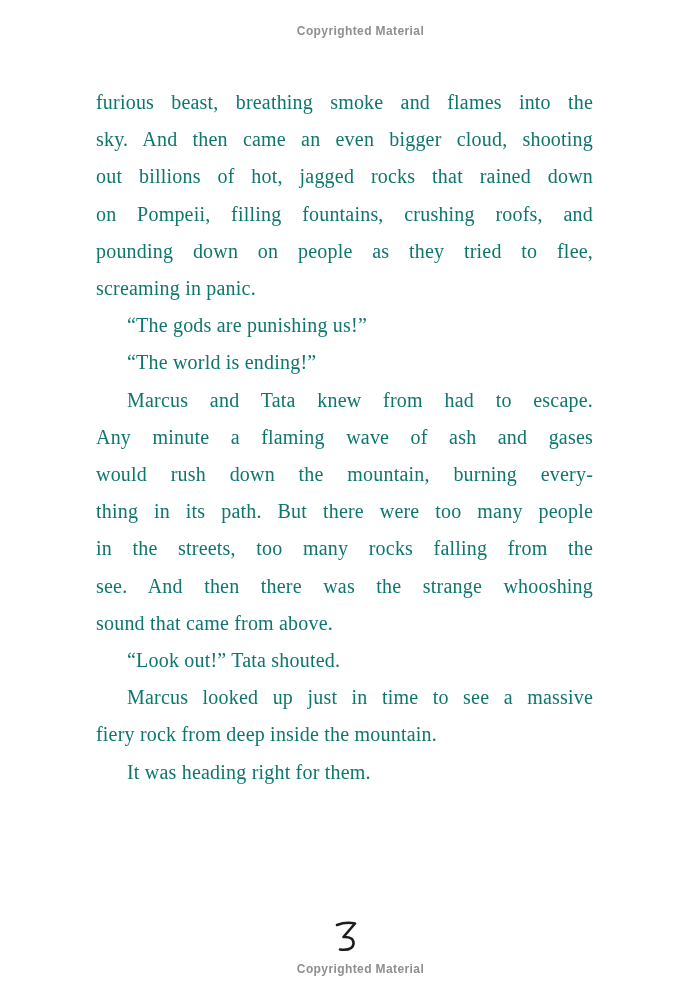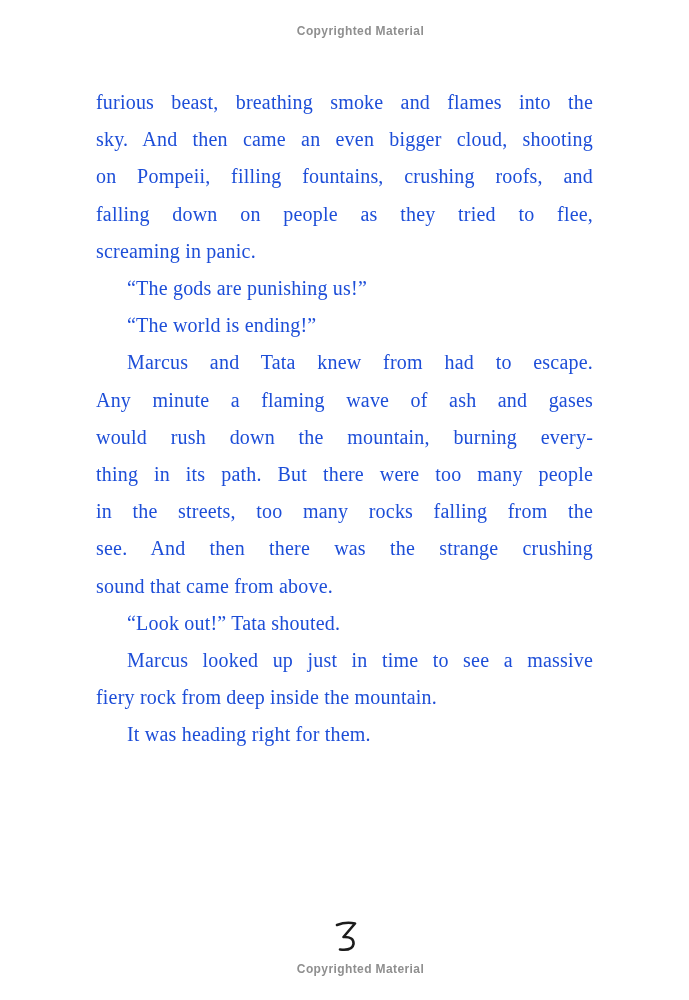"furious beast, breathing smoke and" .text-block { color: #1d4ed8 -> #0f766e }
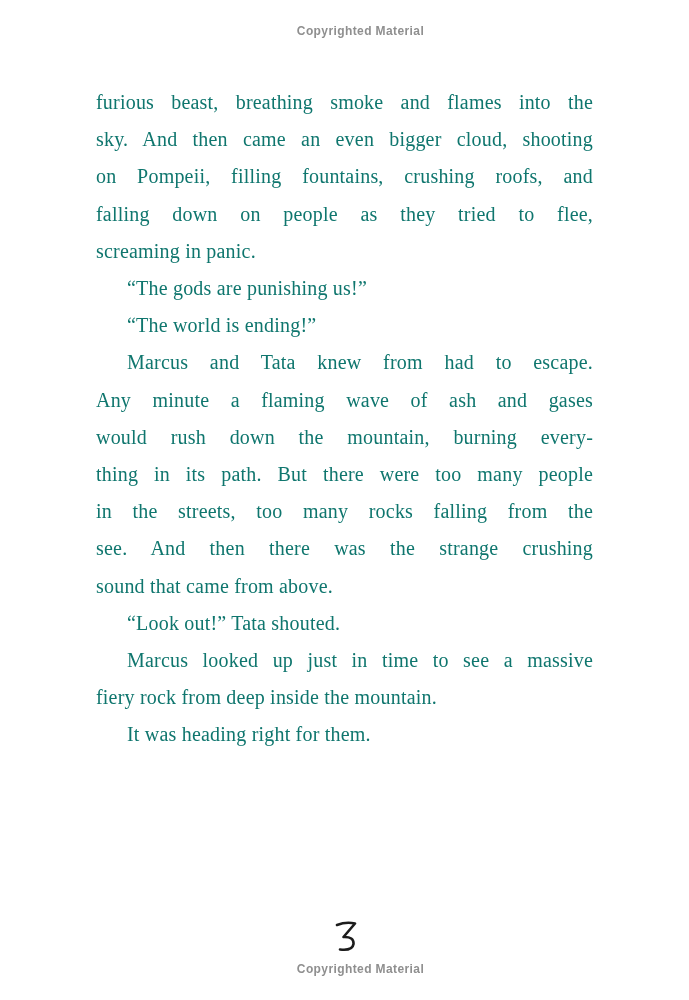"out billions of hot, jagged" div.line { html: none -> <div>out billions of hot, jagged rocks that rained down</div> }
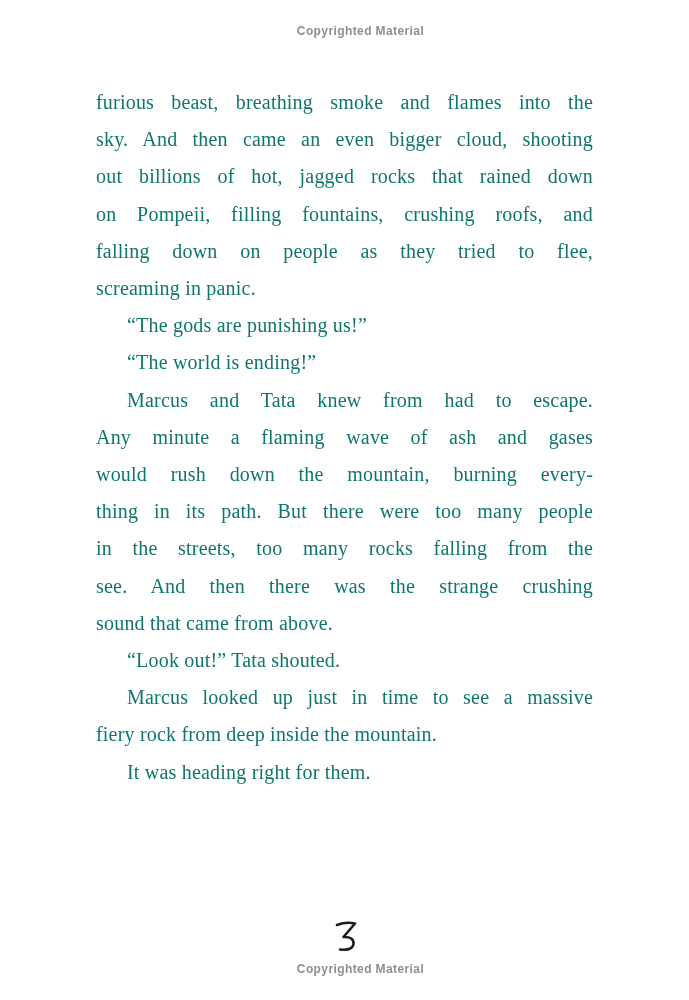"falling down on people as" div.line { text: falling -> pounding }
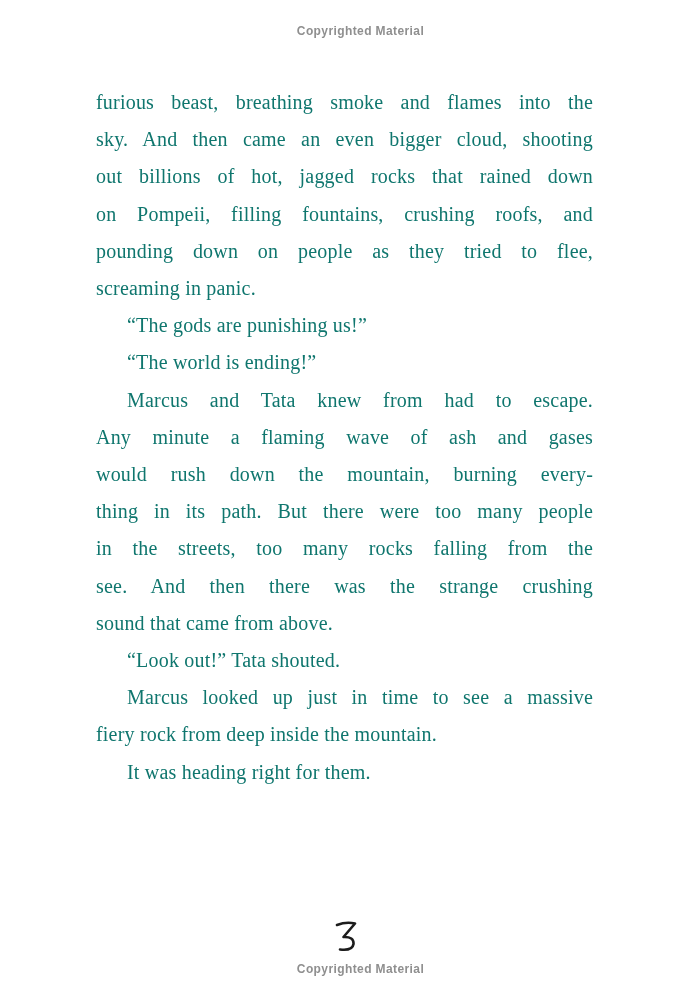"see. And then there was" div.line { text: crushing -> whooshing }
